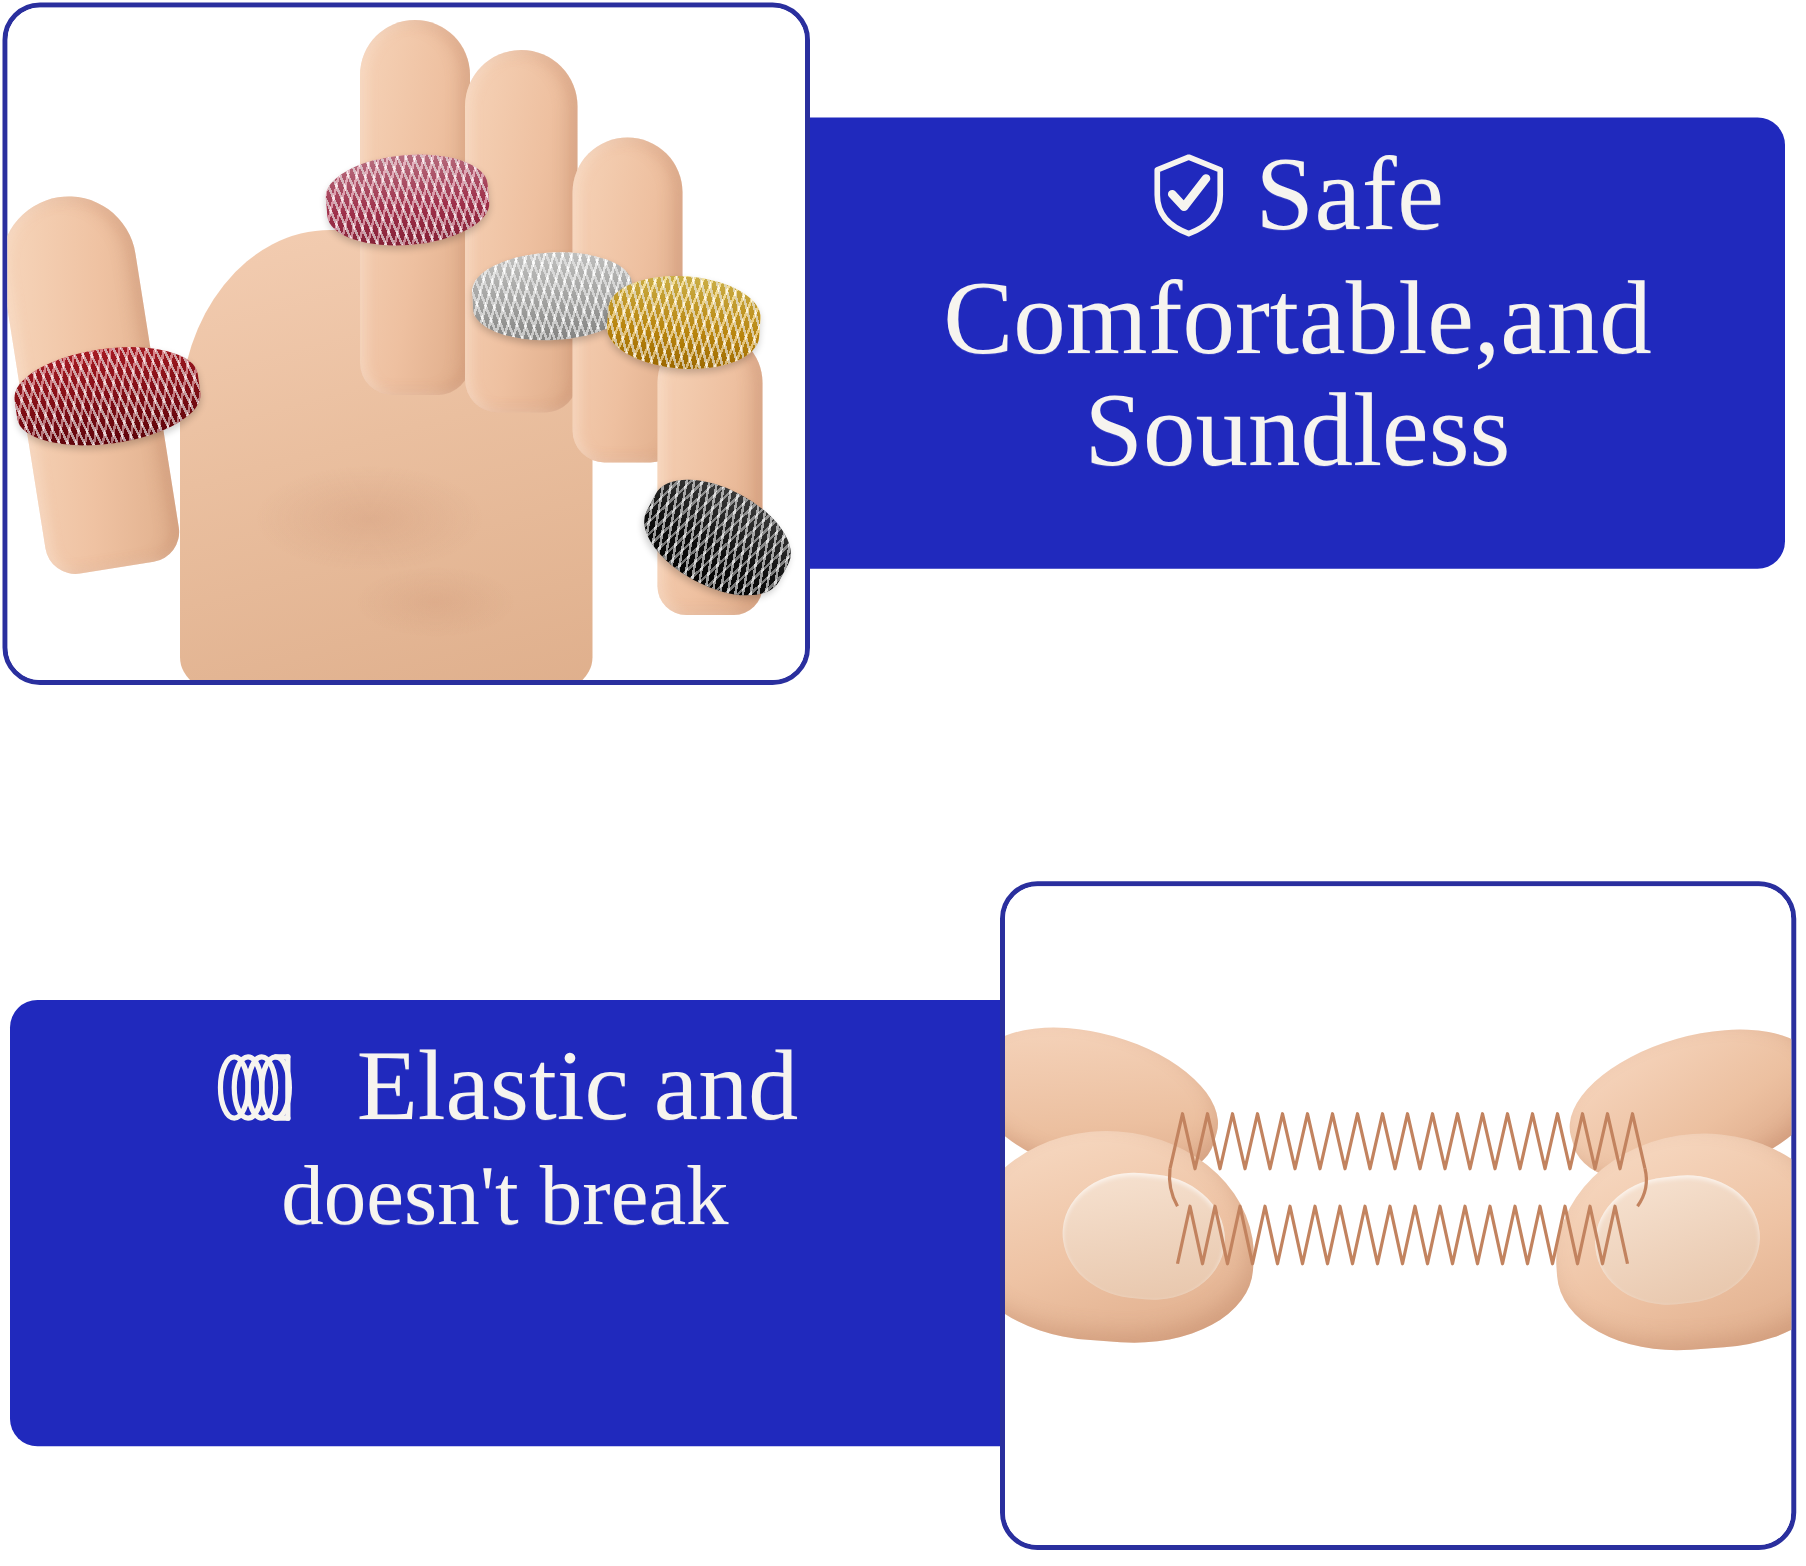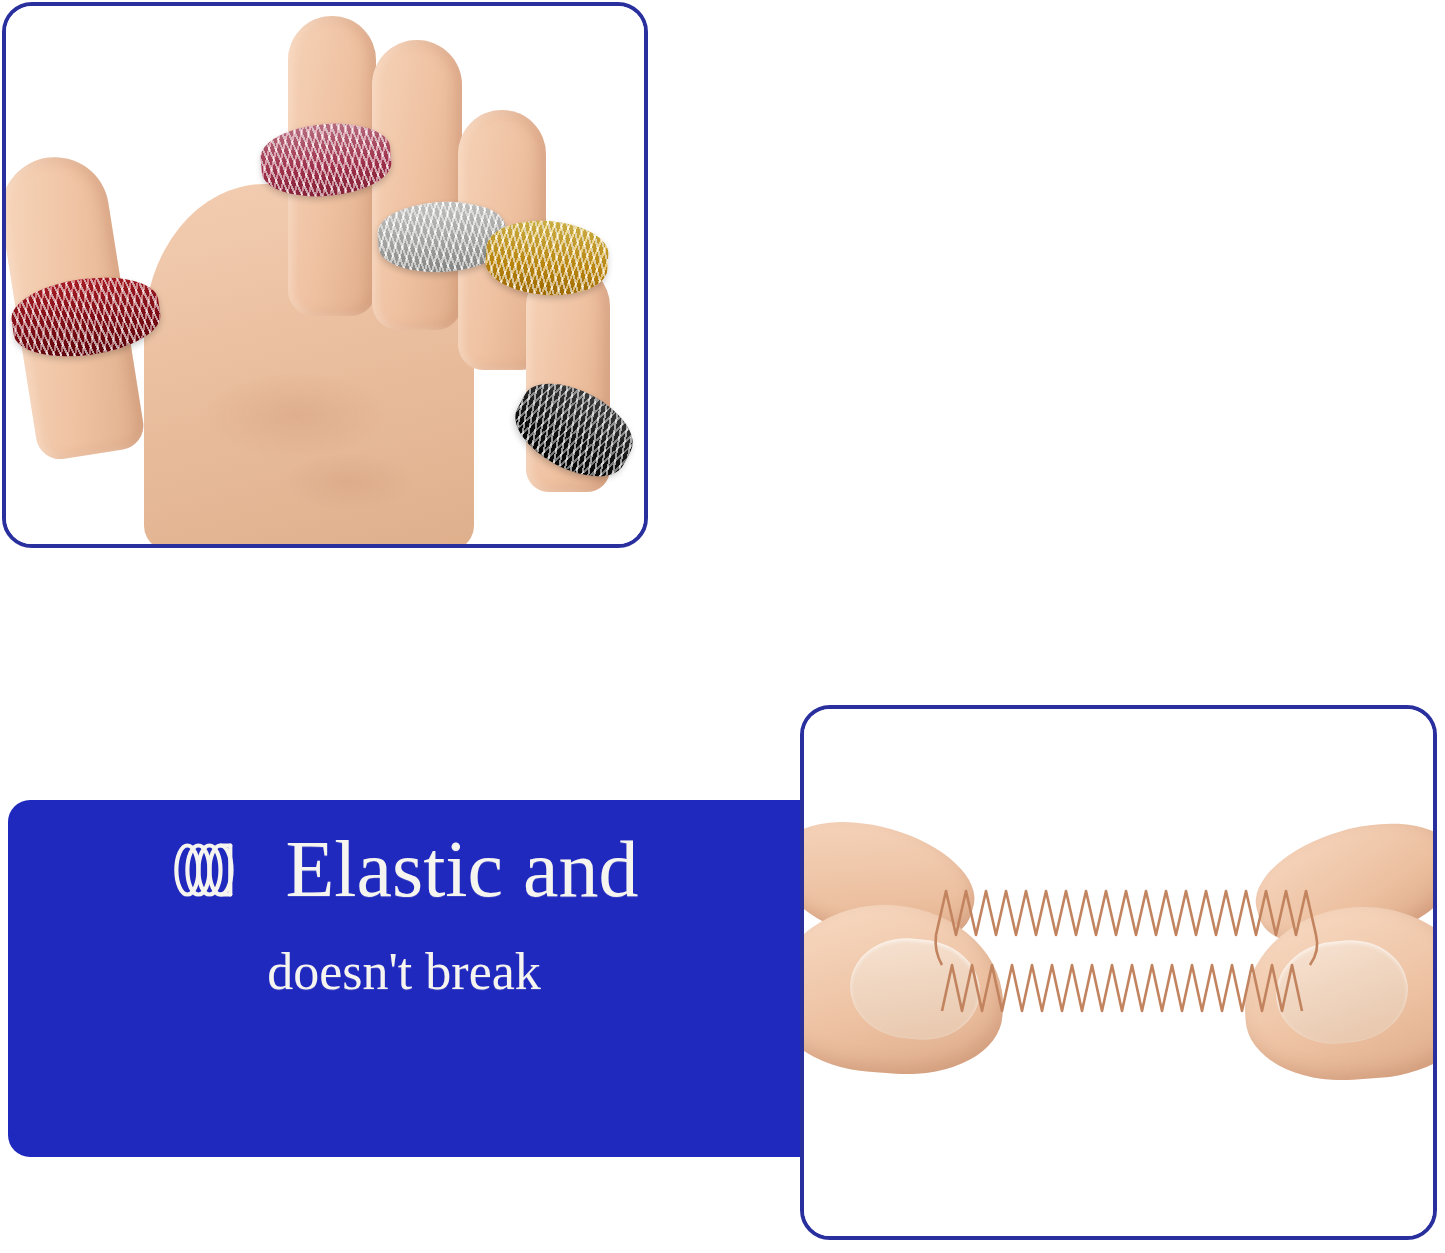"Safe" div.banner { html: none -> <div> <div> <svg> <path></path> <path></path> </svg> <span>Safe</span> </div> <div>Comfortable,and</div> <div>Soundless</div> </div> }
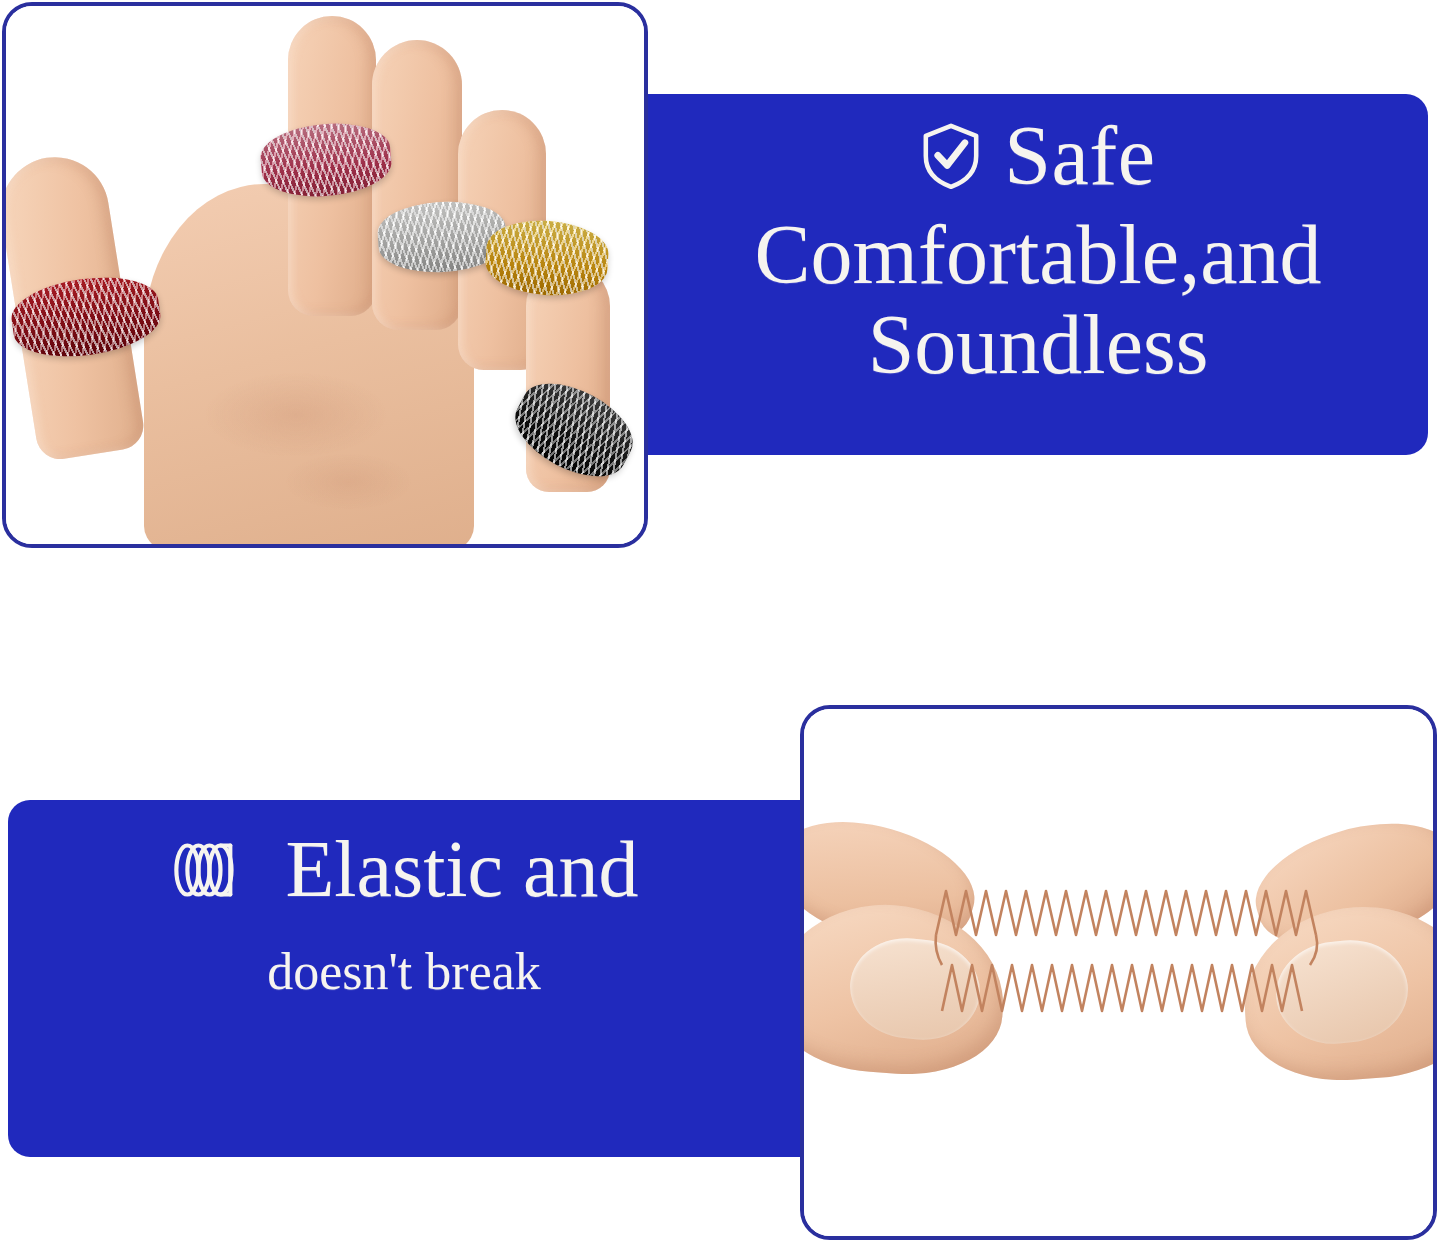"doesn't break" #row2-l2 { font-size: 52px -> 68px; margin-top: 23px -> none }
